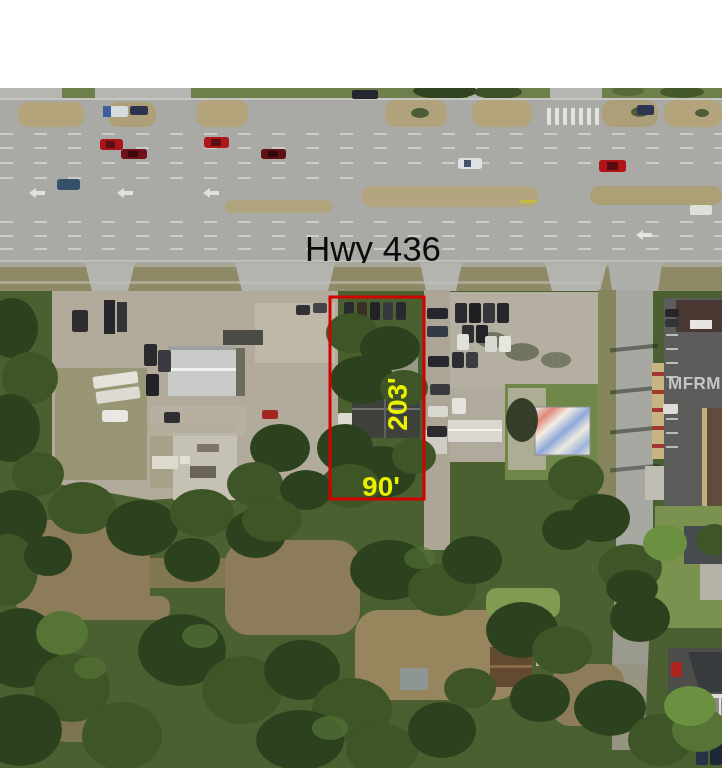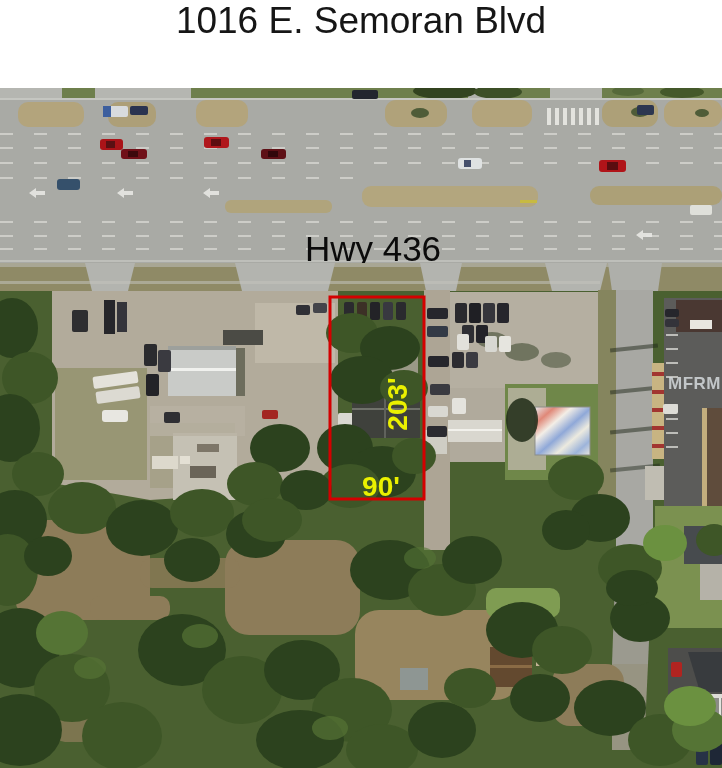"1016 E. Semoran Blvd" div.line { html: <div>1016 E. Semoran Blvd</div> -> none }
